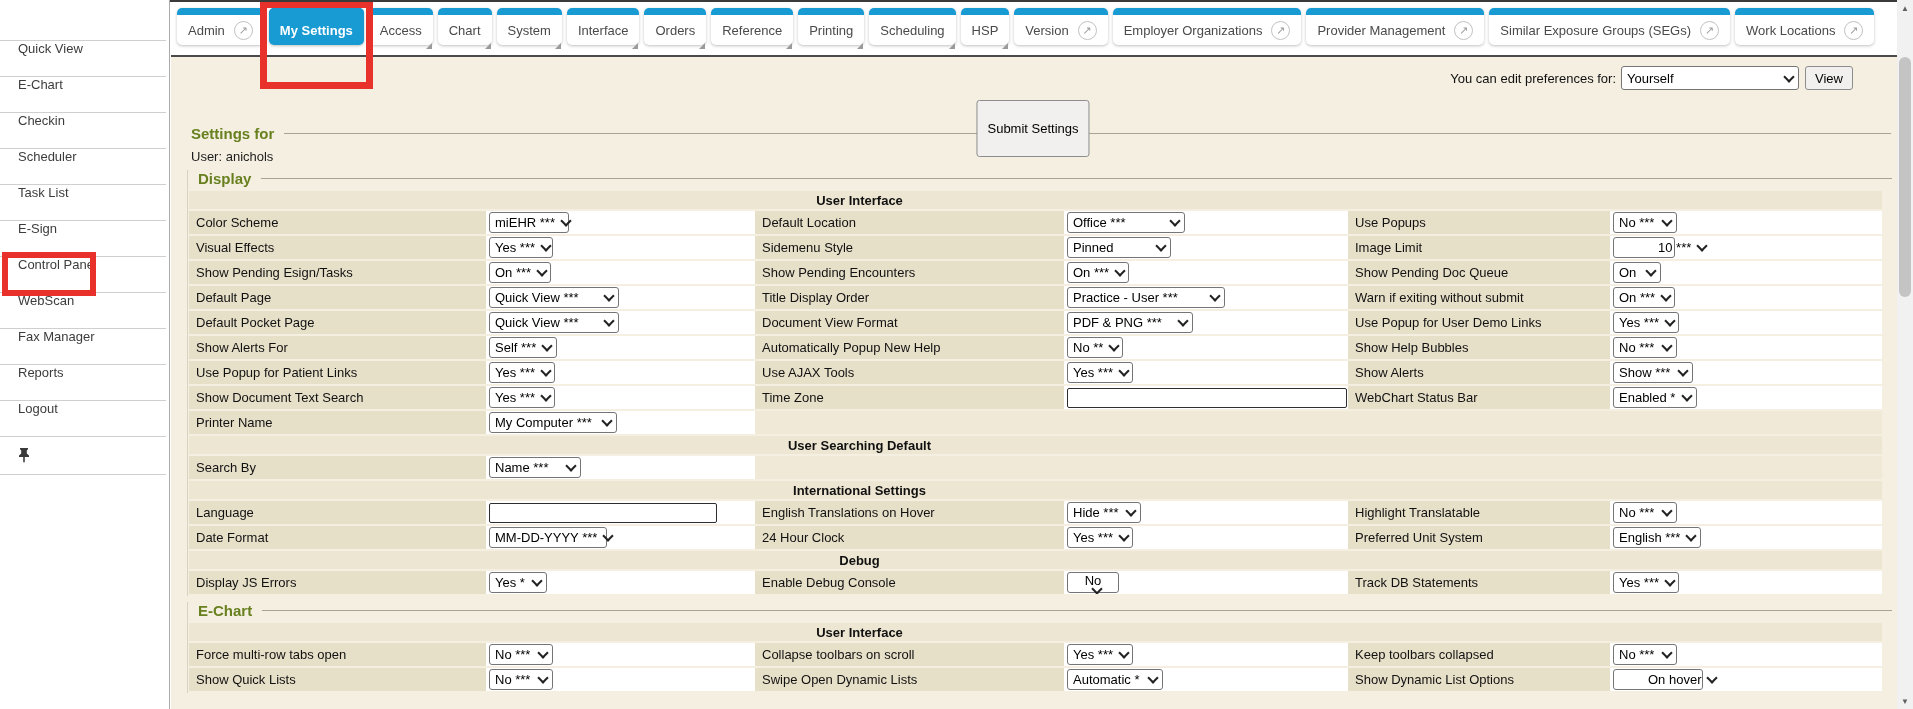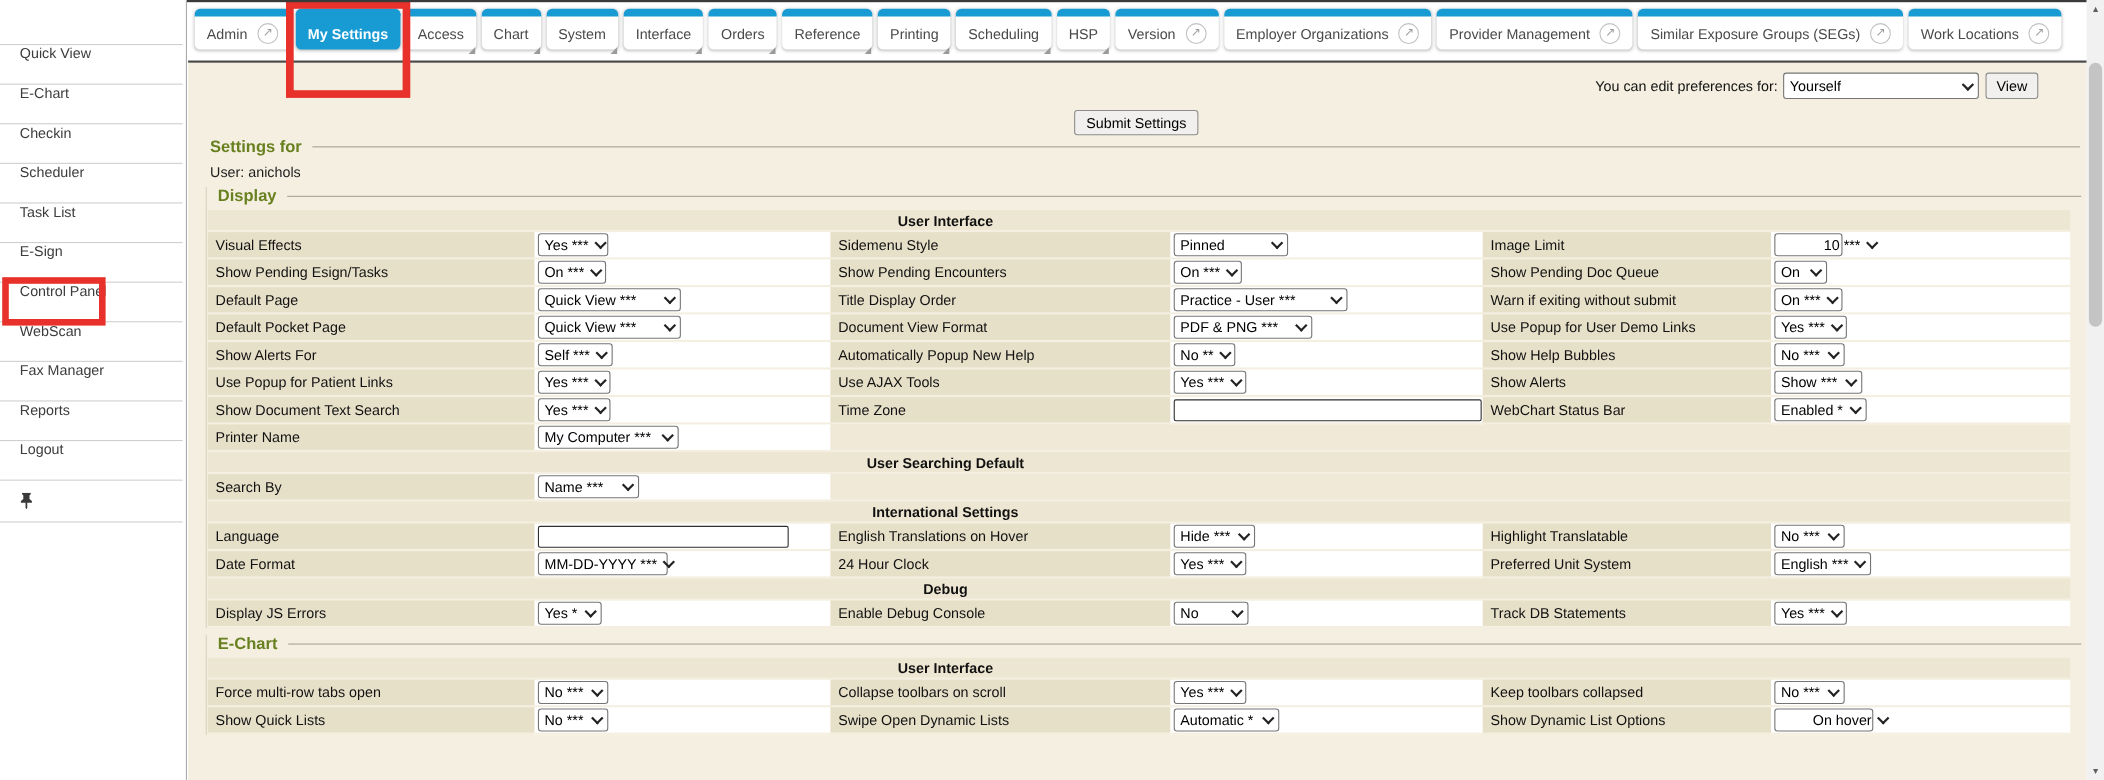"Submit Settings" .btn { padding: 3px 10px -> 20px 10px }
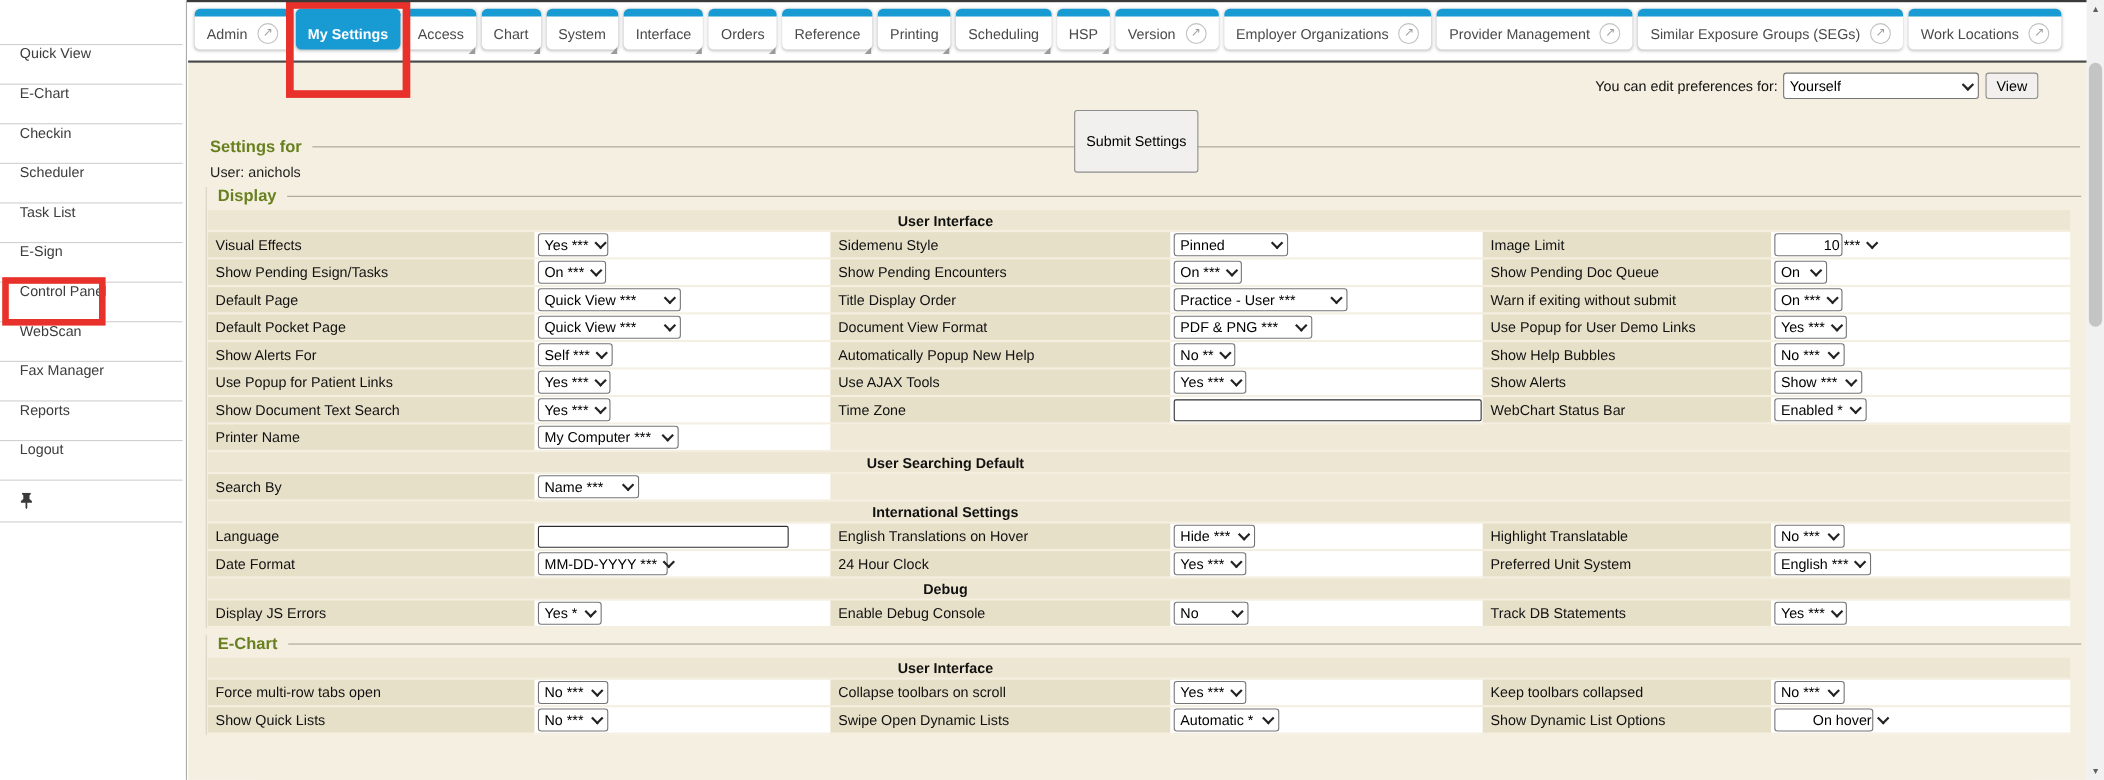"Color Scheme" tr { html: none -> <tr> <td>Color Scheme</td> <td><span> <span>miEHR ***</span> <span></span> </span></td> <td>Default Location</td> <td><span> <span>Office ***</span> <span></span> </span></td> <td>Use Popups</td> <td><span> <span>No ***</span> <span></span> </span></td> </tr> }
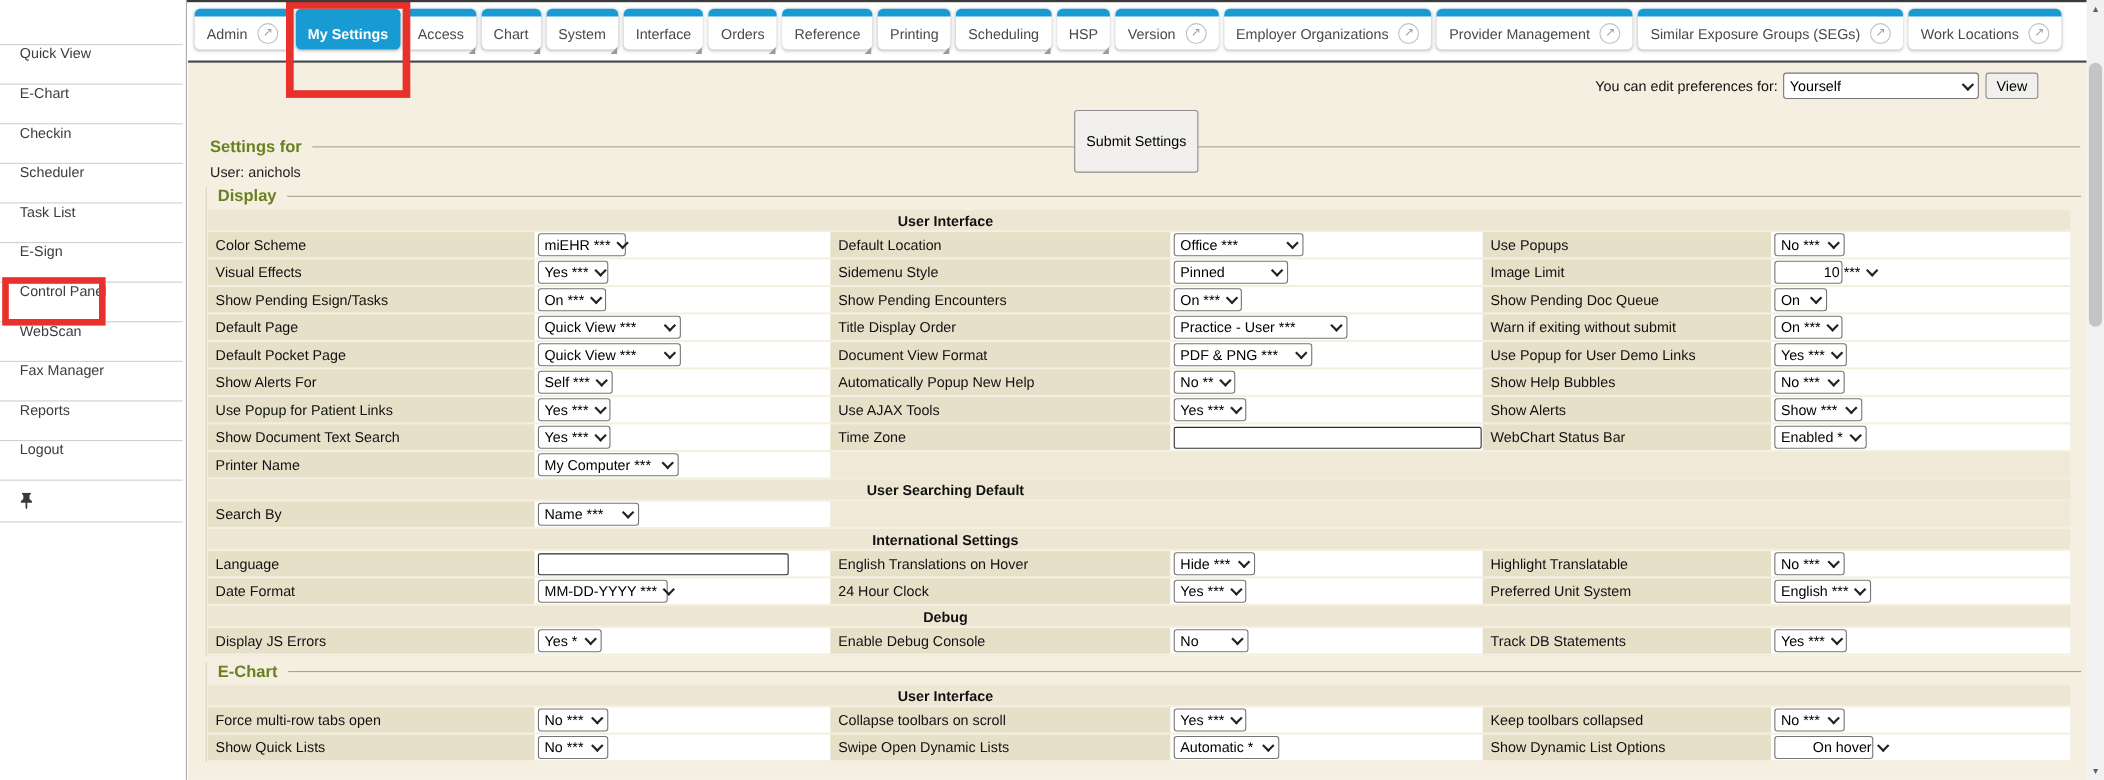"No" span.sel { flex-direction: none -> column; width: 68px -> 52px }
